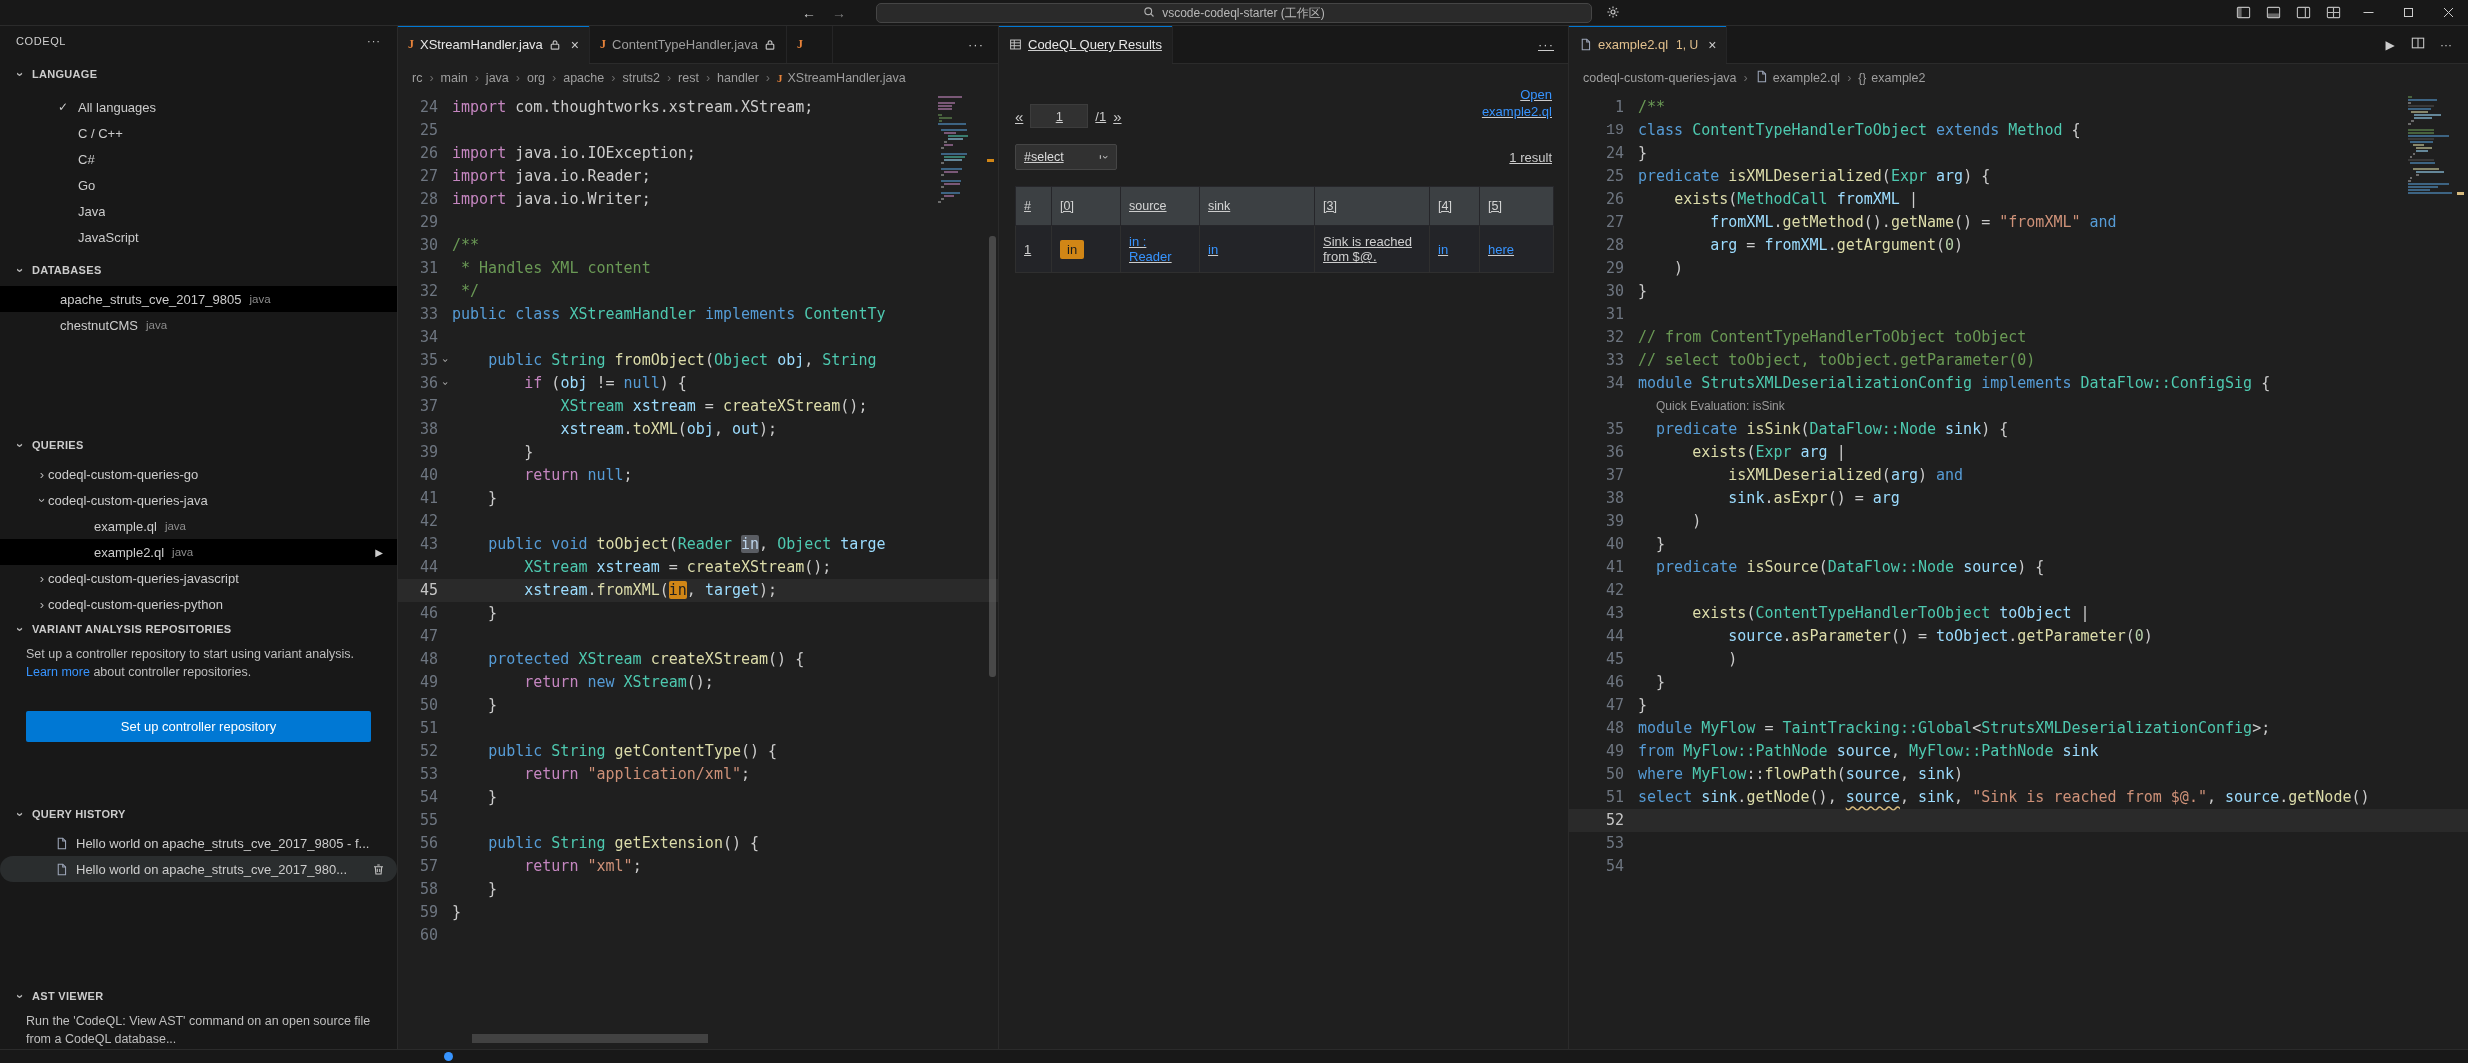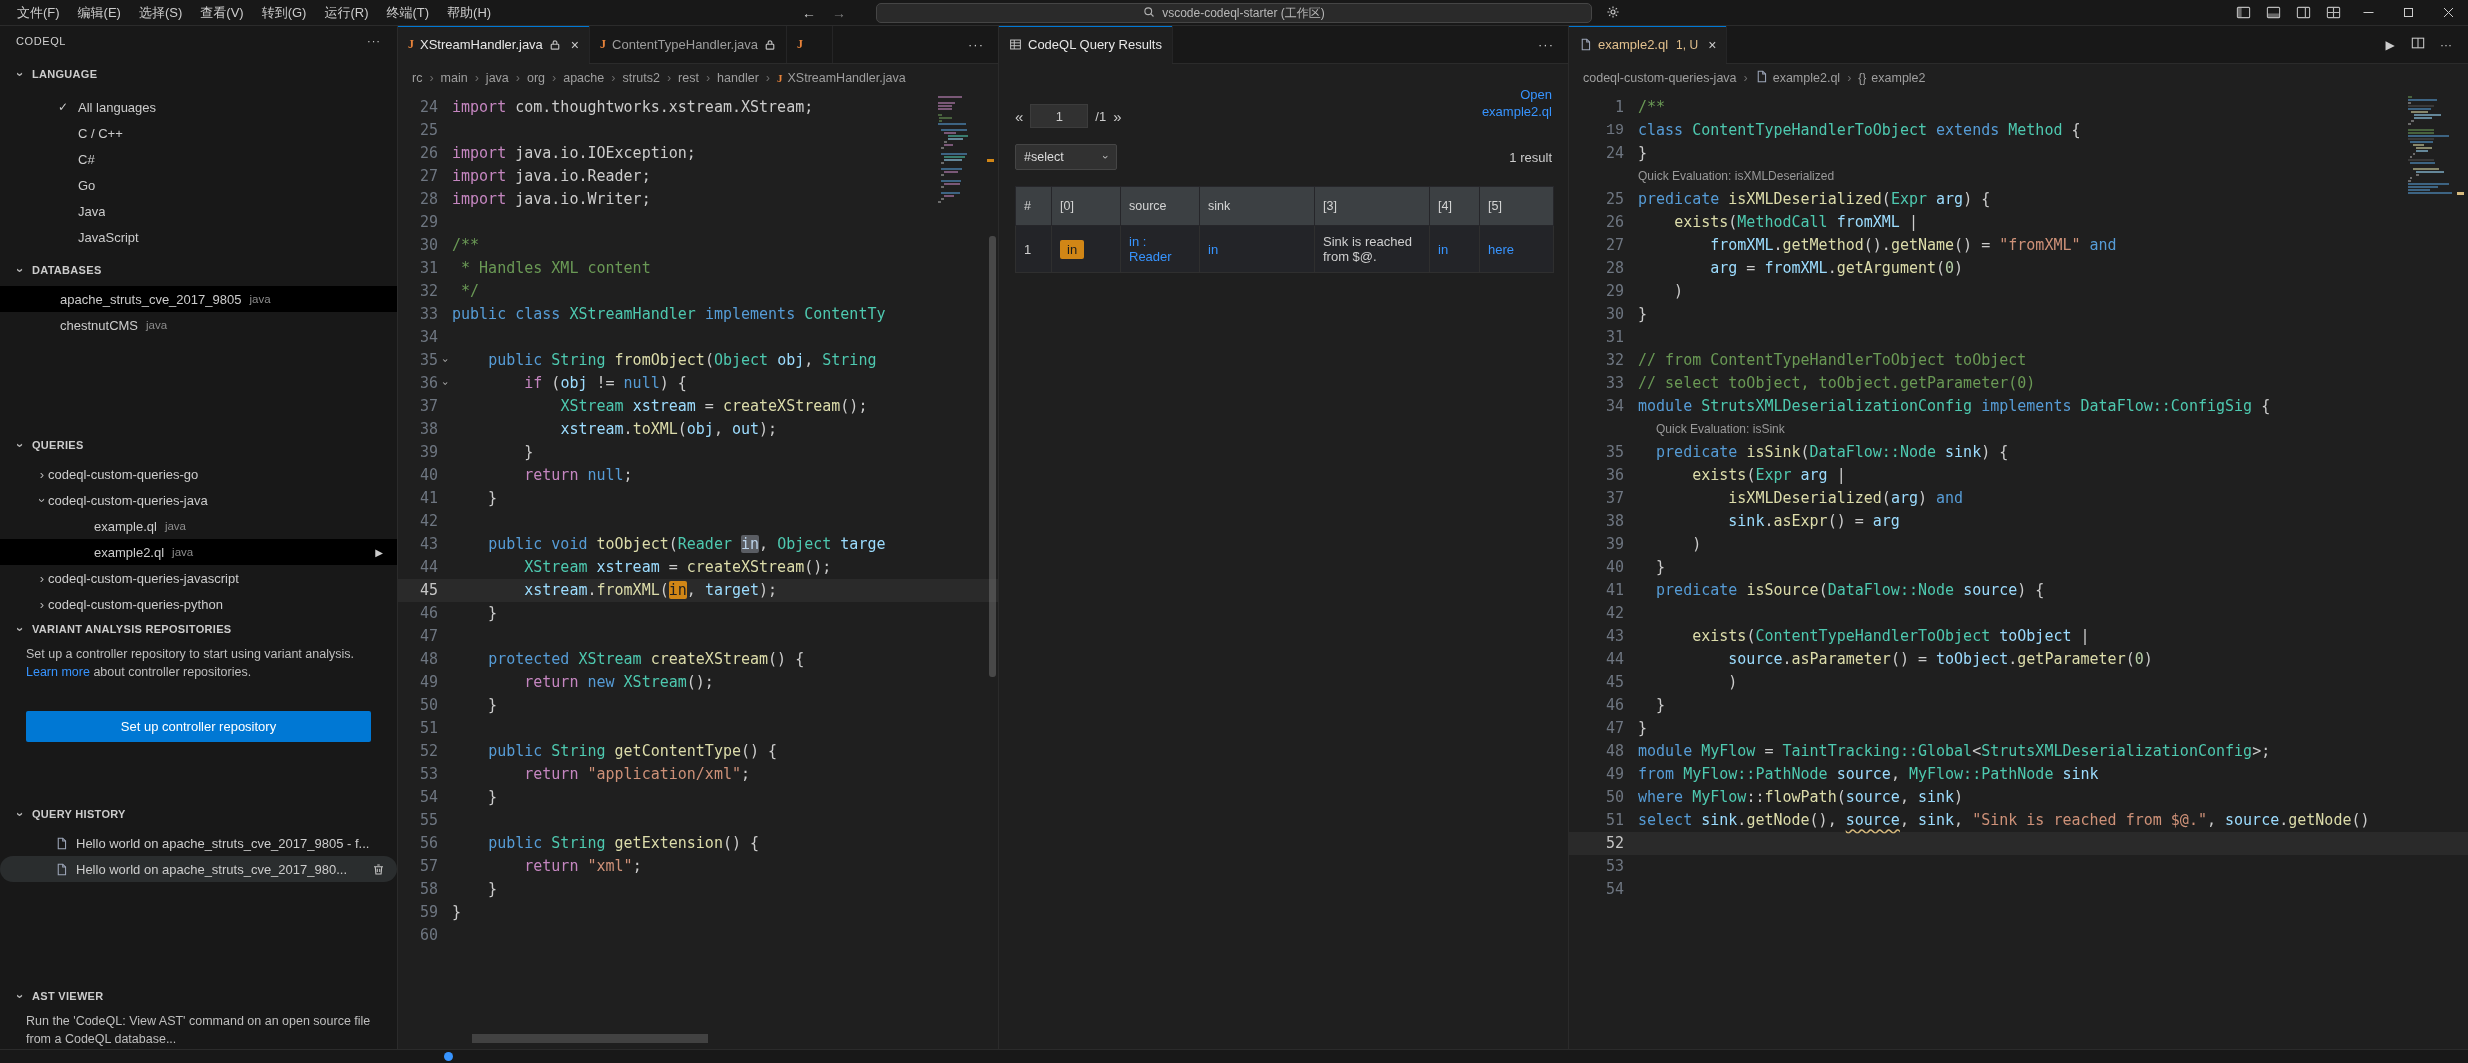"文件(F)" div.menus { html: <div> <div>文件(F)</div> <div>编辑(E)</div> <div>选择(S)</div> <div>查看(V)</div> <div>转到(G)</div> <div>运行(R)</div> <div>终端(T)</div> <div>帮助(H)</div> </div> -> none }
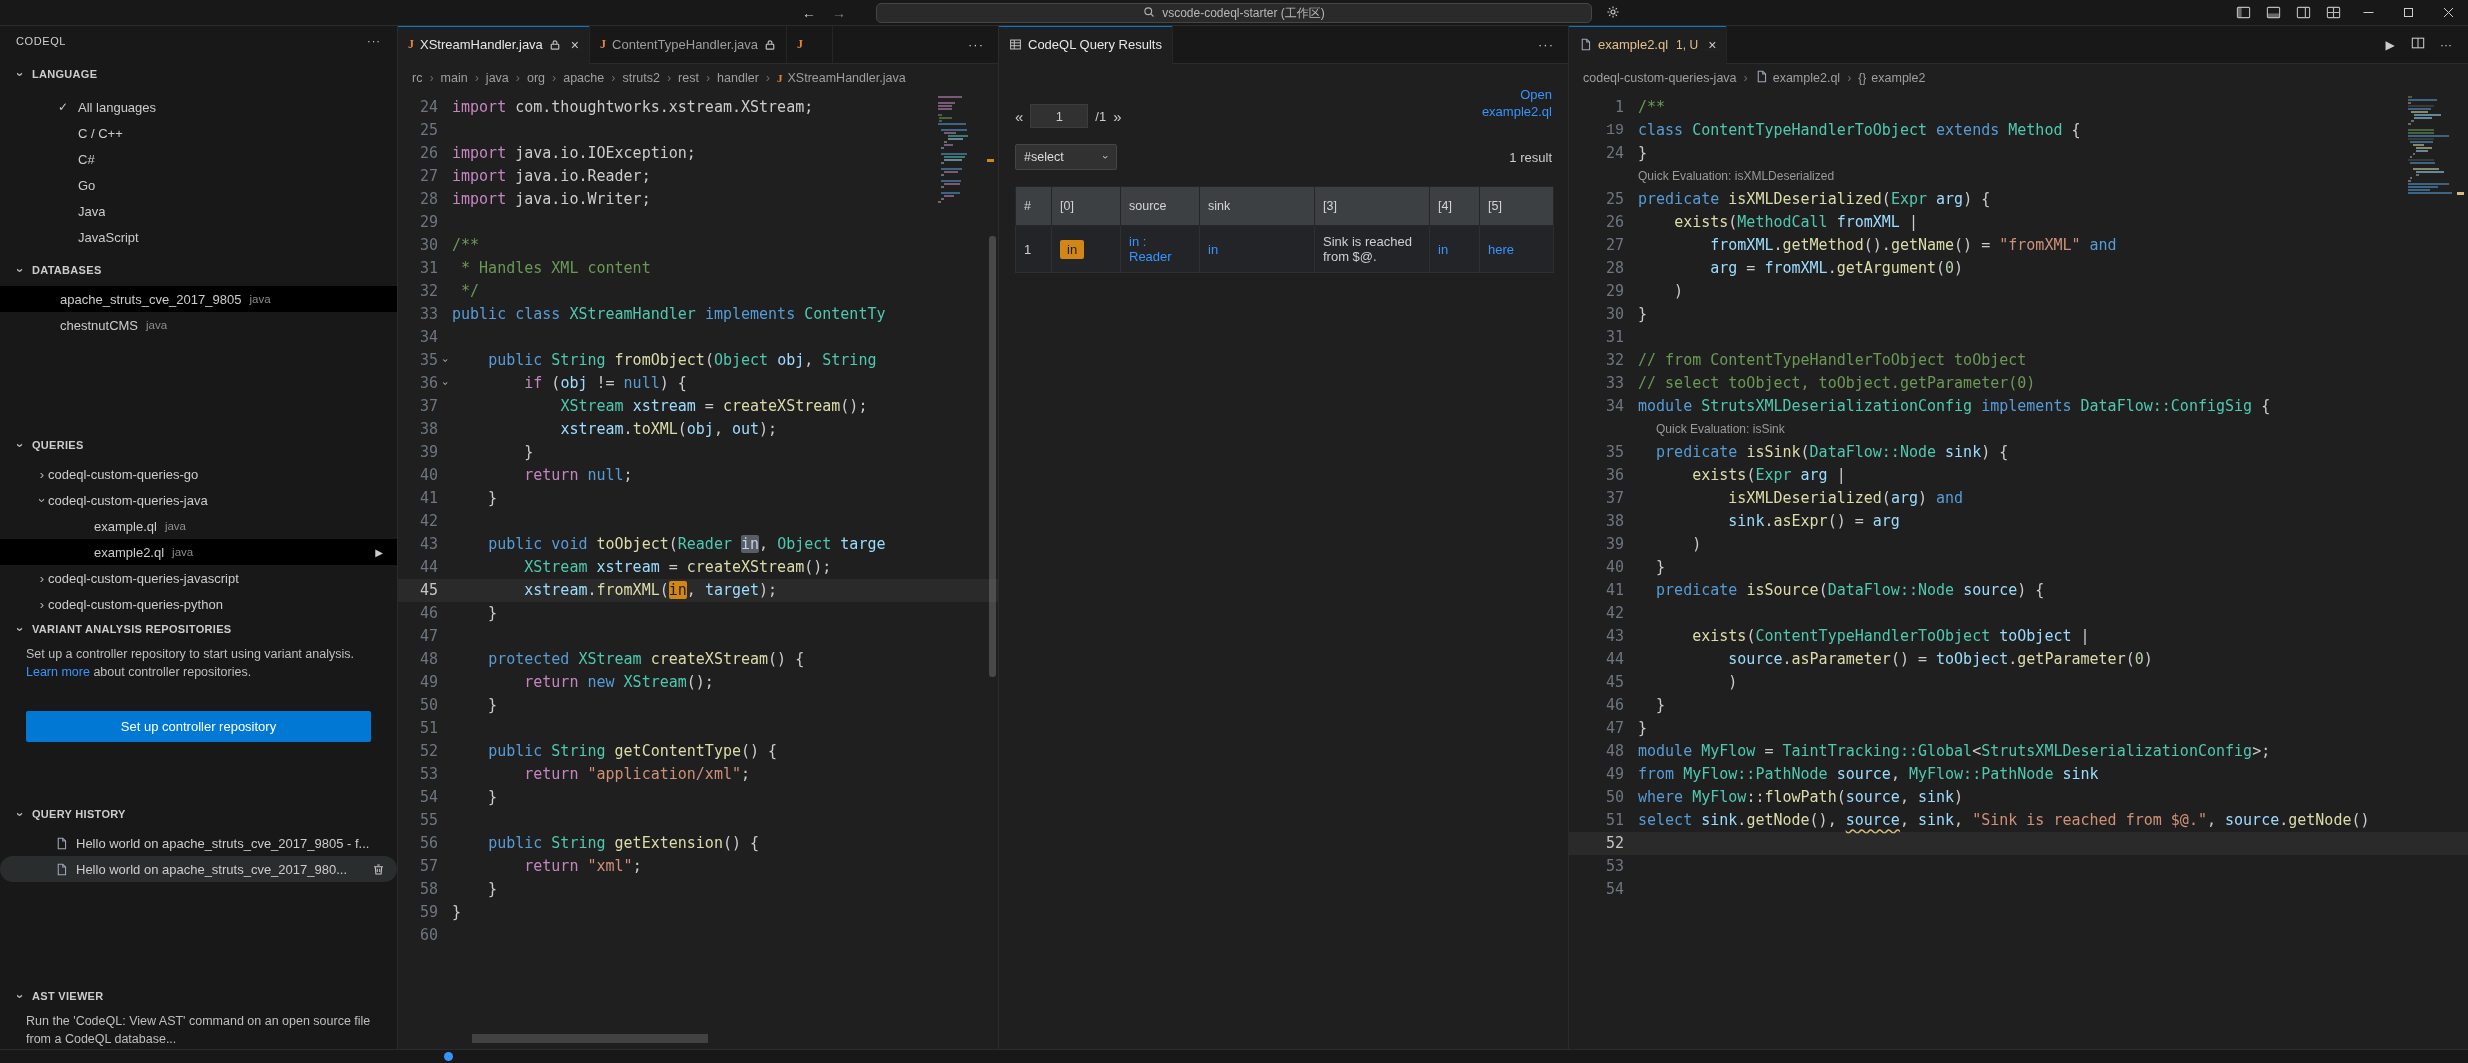"CodeQL Query Results" #ed2 { text-decoration: none -> underline }
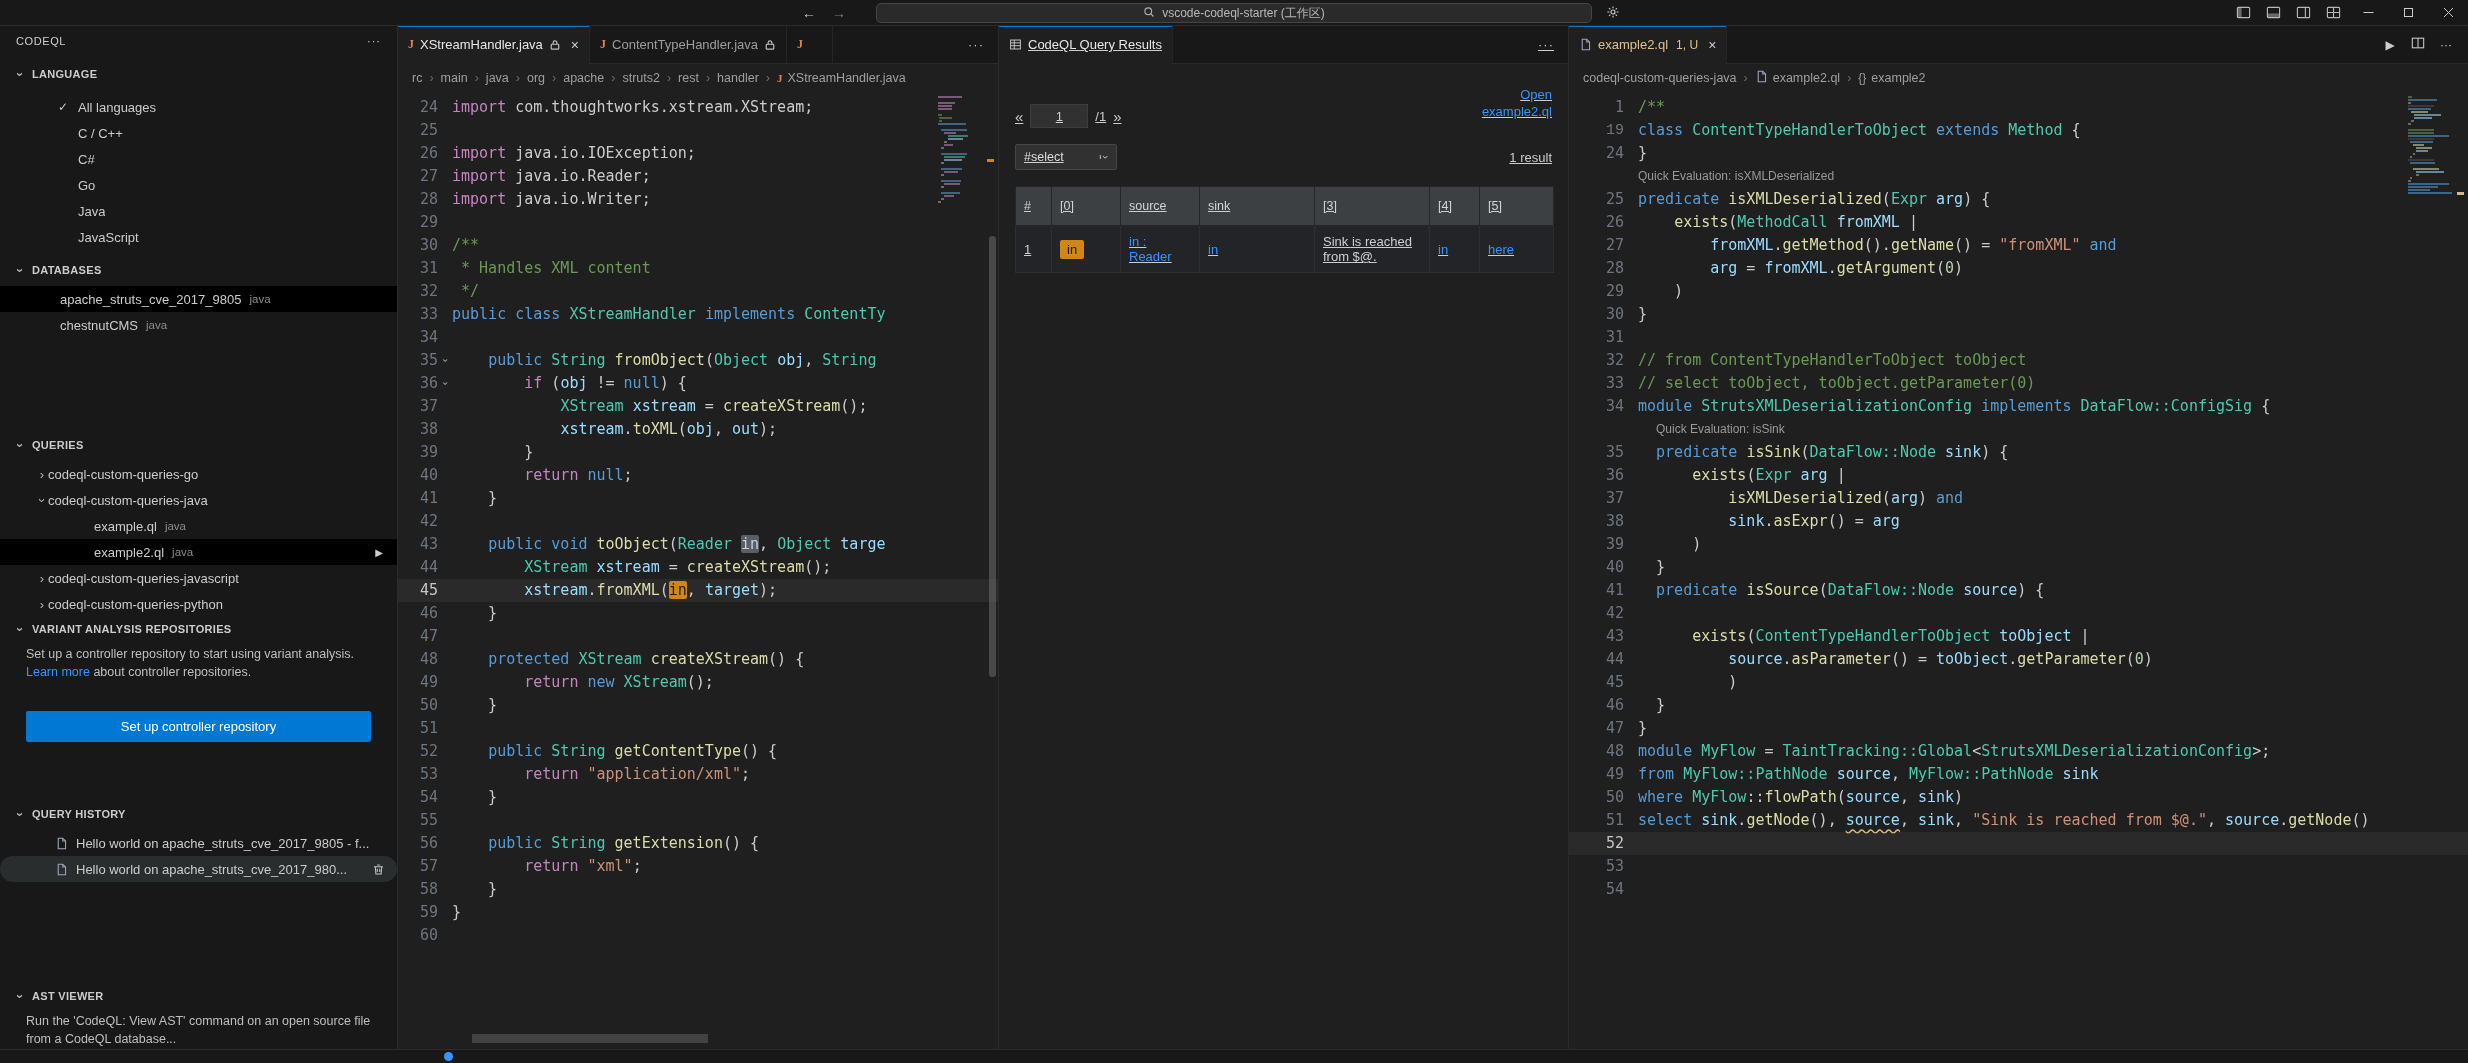"Quick Evaluation: isXMLDeserialized" div.lens-row { html: <div>Quick Evaluation: isXMLDeserialized</div> -> none }
